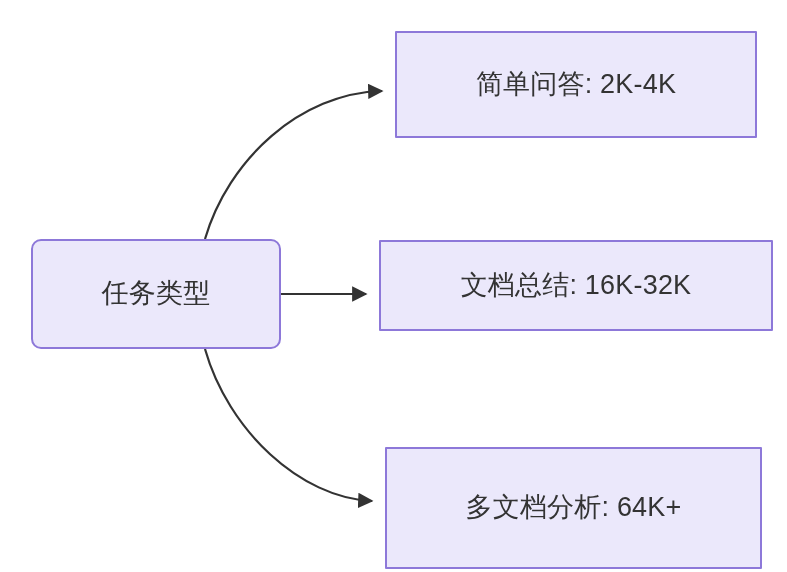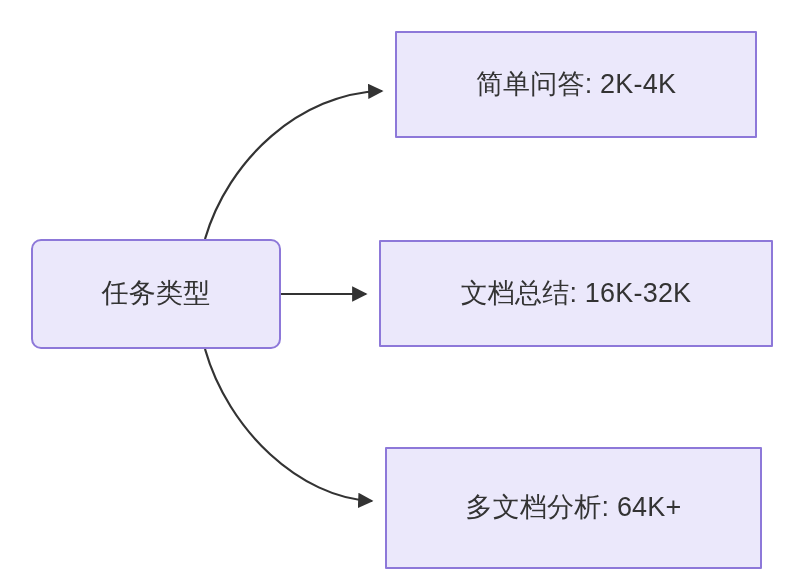"文档总结: 16K-32K" #node-doc-summary { height: 107px -> 91px }
